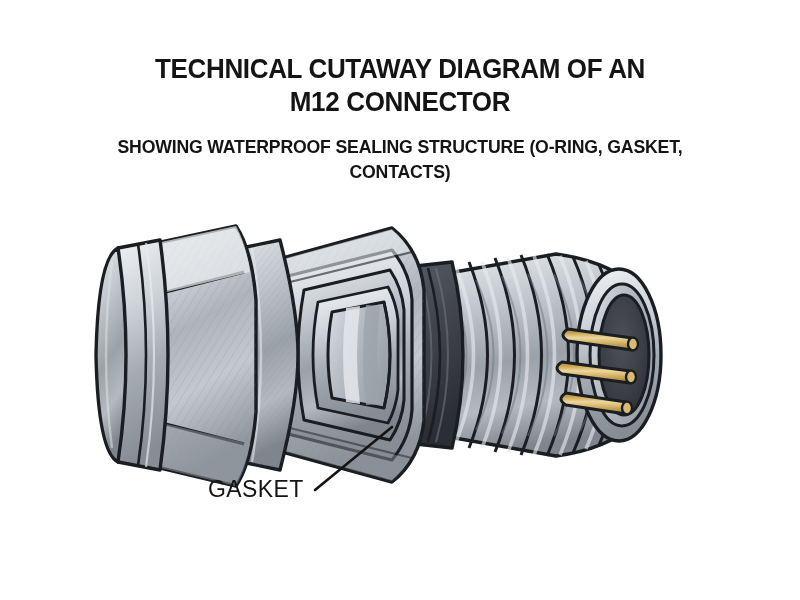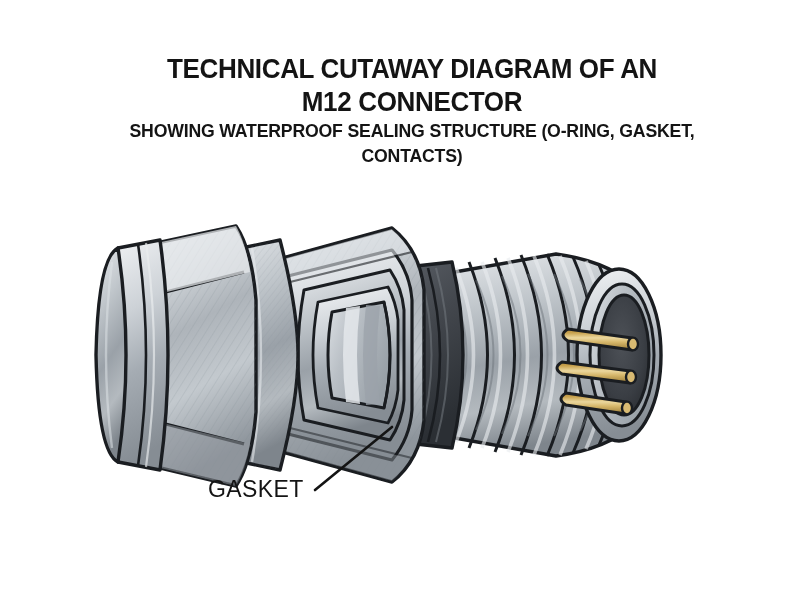"TECHNICAL CUTAWAY DIAGRAM OF AN" #title-block { left: 62px -> 50px }
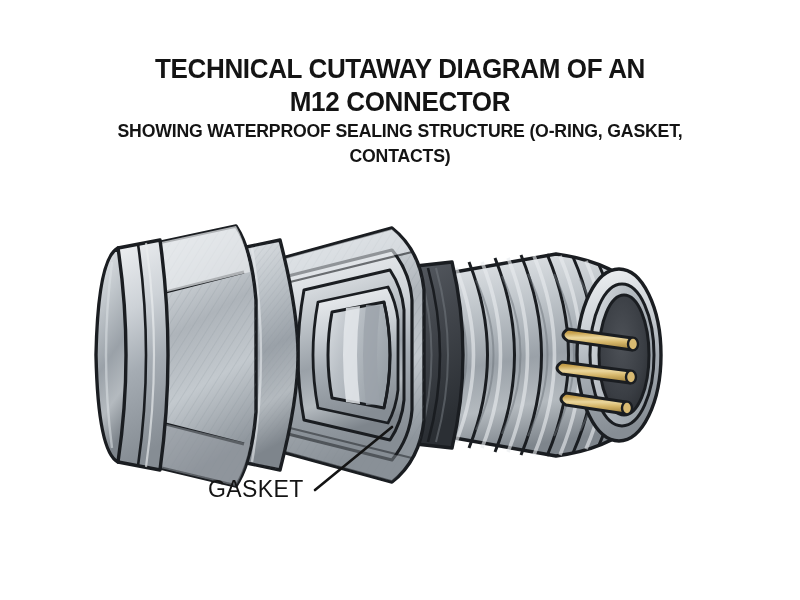"SHOWING WATERPROOF SEALING STRUCTURE" #subtitle-block { margin-top: 0 -> 16px }
